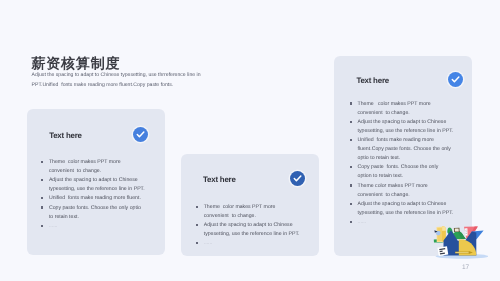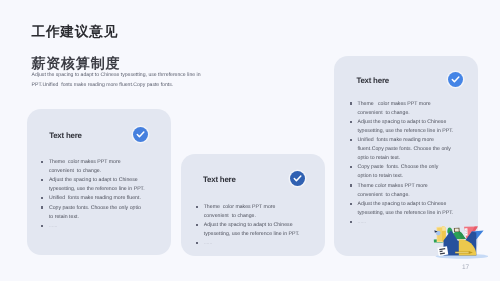"工作建议意见" div.title { html: <div>工作建议意见</div> -> none }
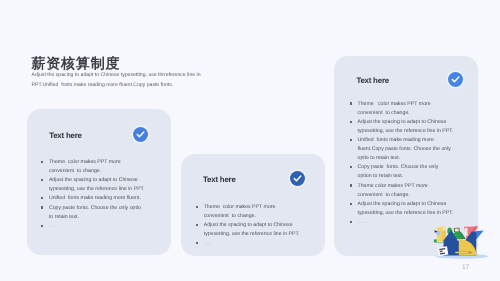"Text here" .card { border-radius: 14px -> 6px; padding-left: 6px -> none }
